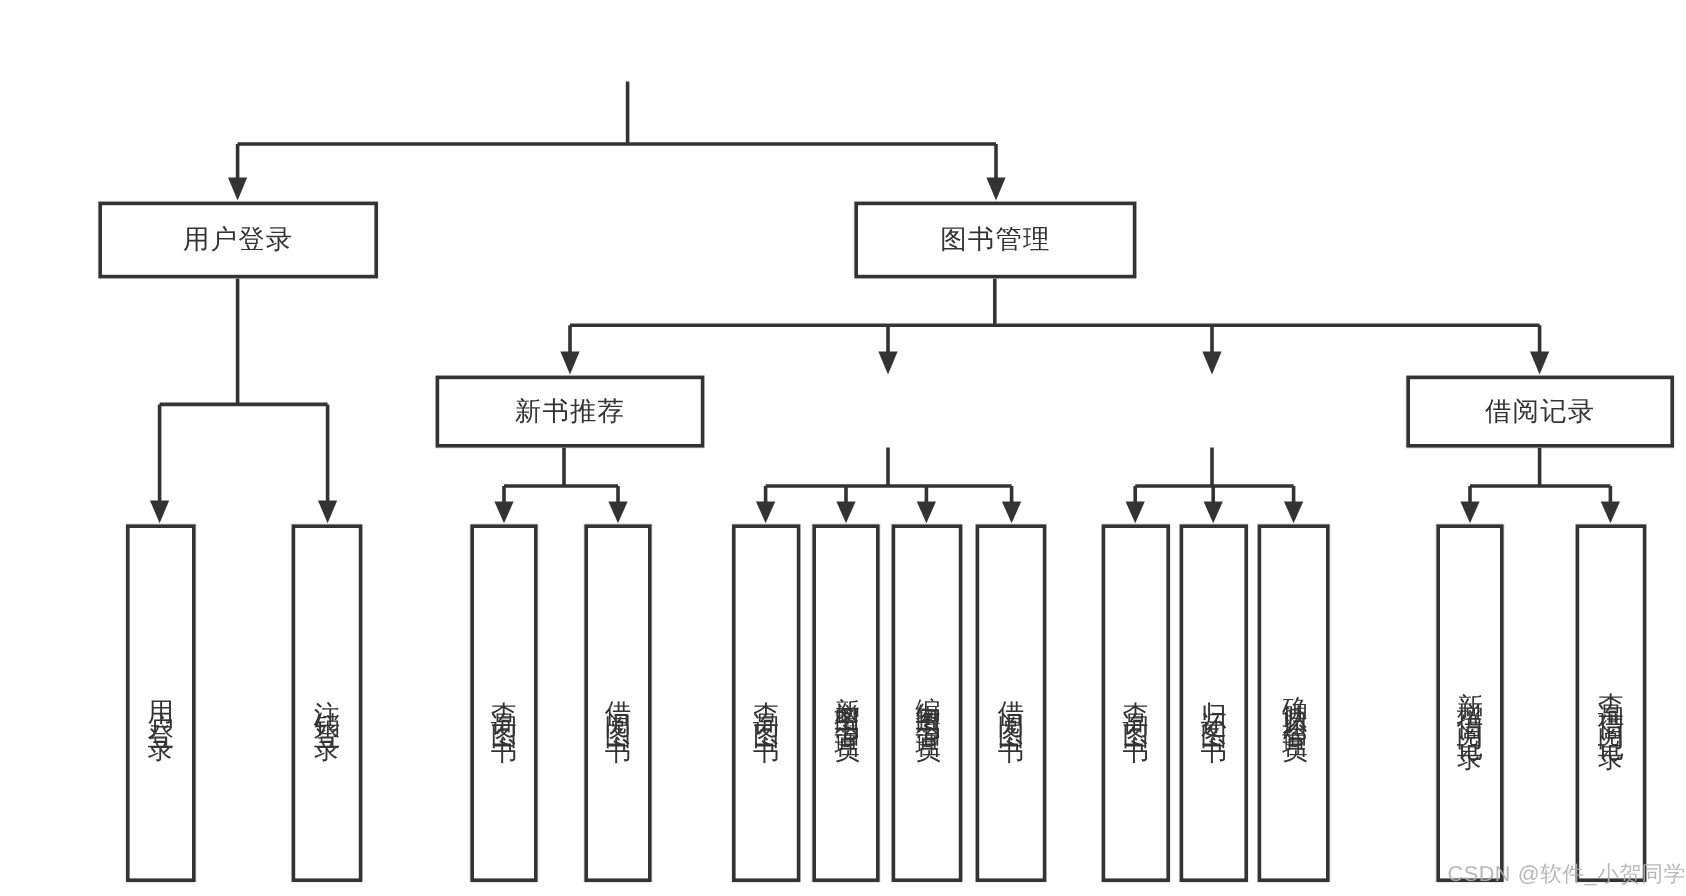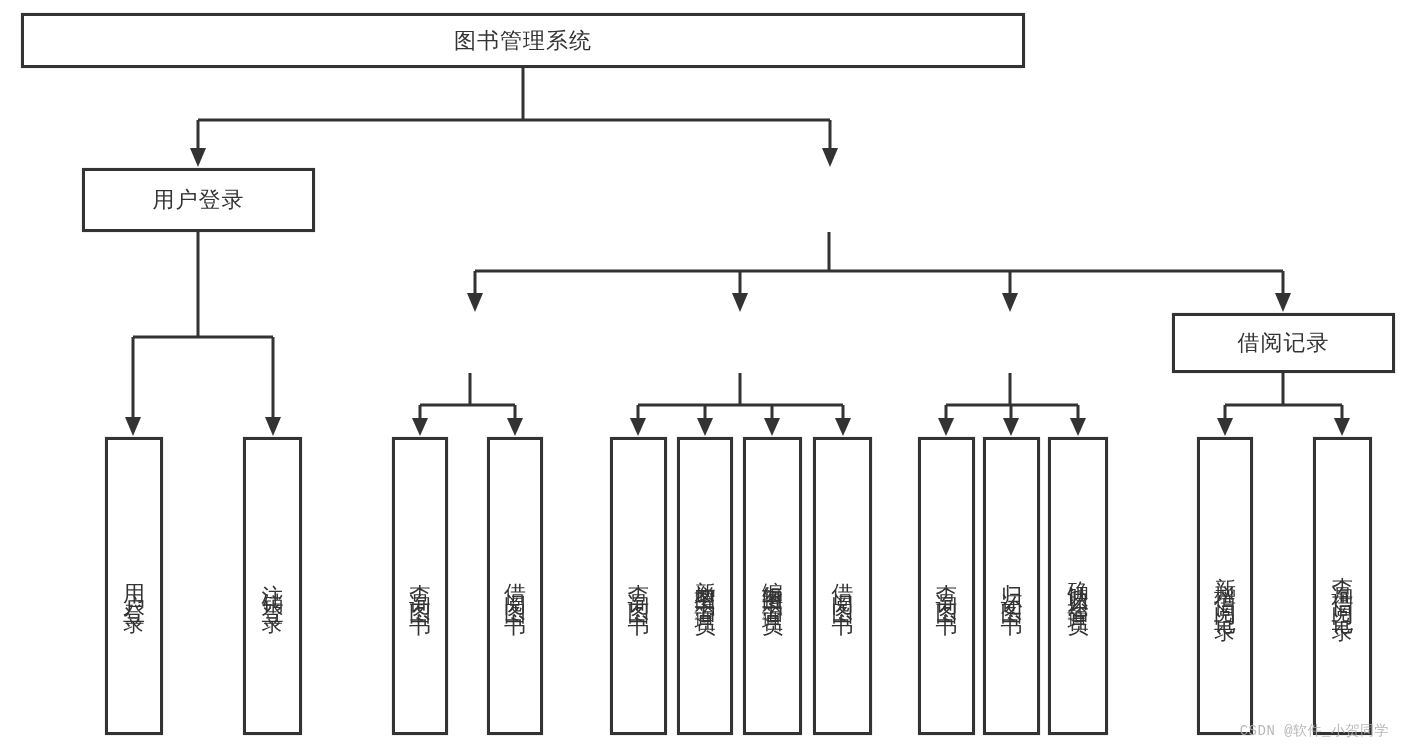"图书管理系统" div.node { html: <div> <span>图书管理系统</span> </div> -> none }
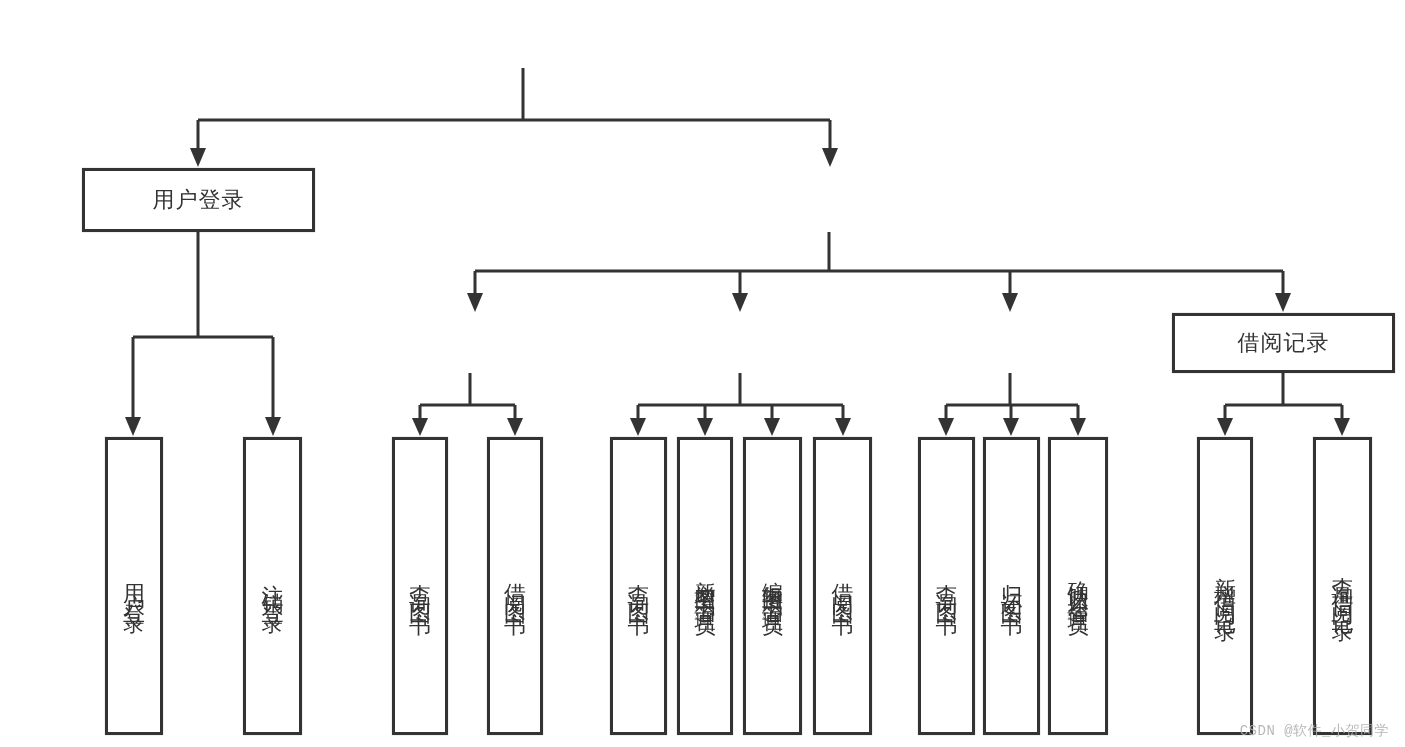"图书管理" div.node { html: none -> <div> <span>图书管理</span> </div> }
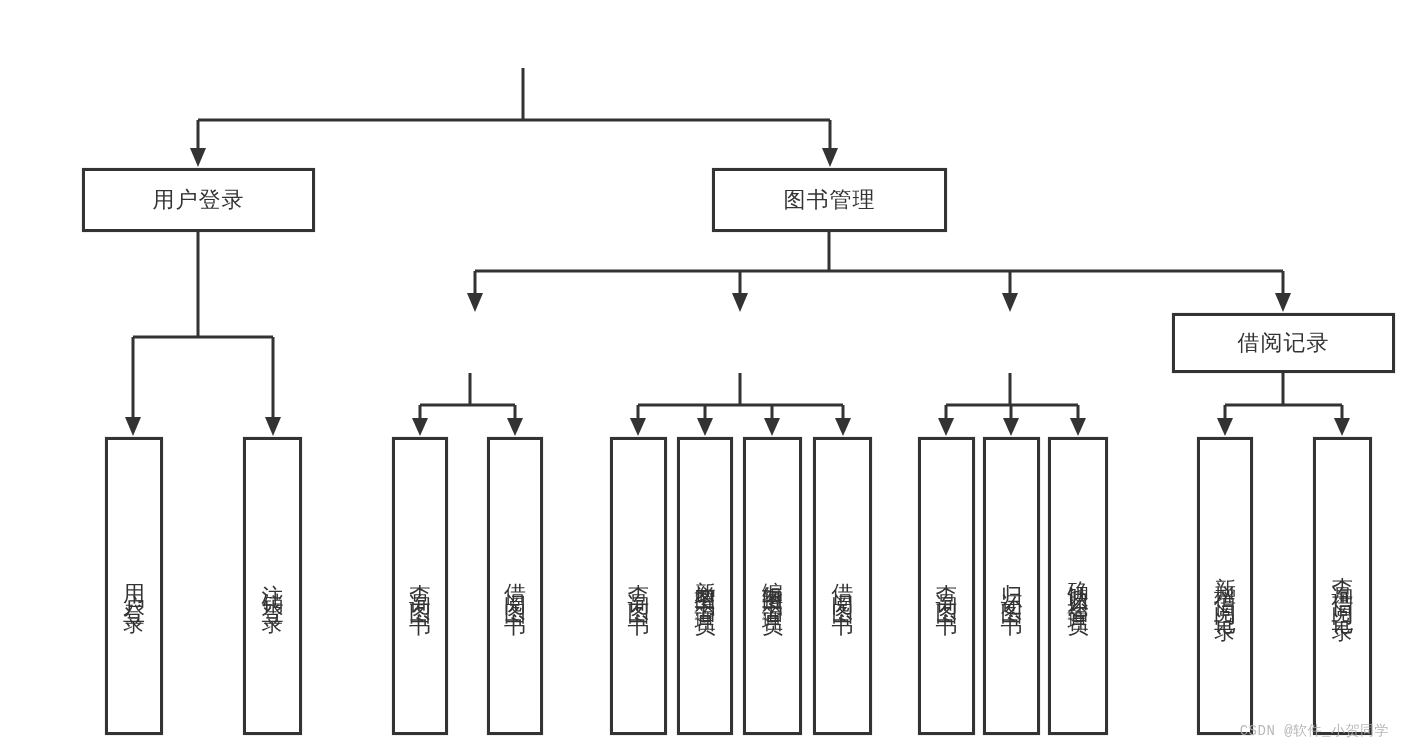"新书推荐" div.node { html: none -> <div> <span>新书推荐</span> </div> }
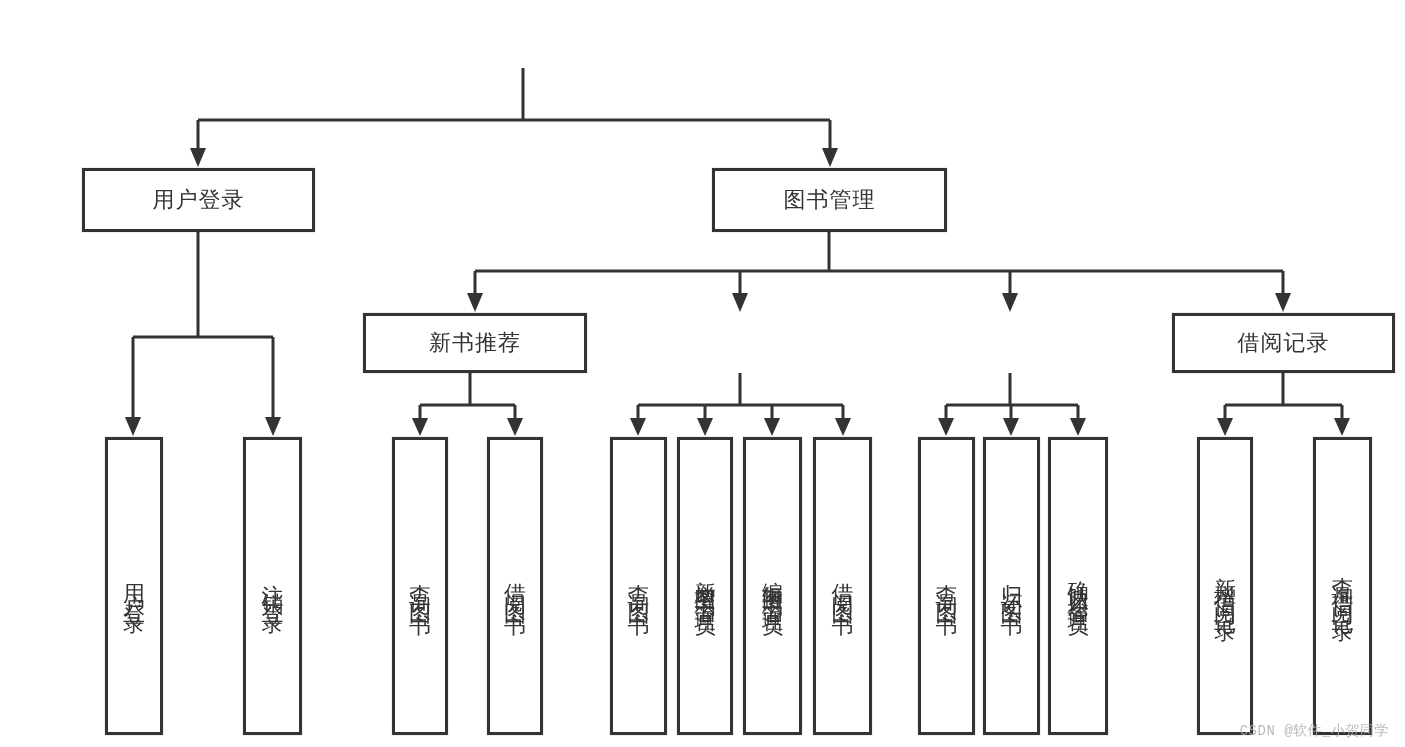"CSDN @软件_小贺同学" #watermark { font-family: Liberation Mono, monospace -> none; font-size: 14px -> 18px; right: 16px -> 0 }
